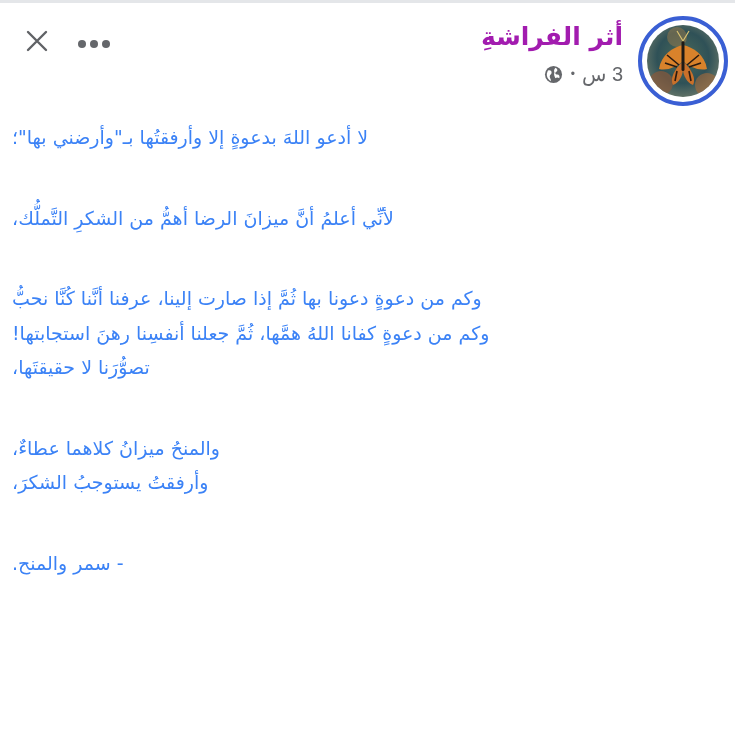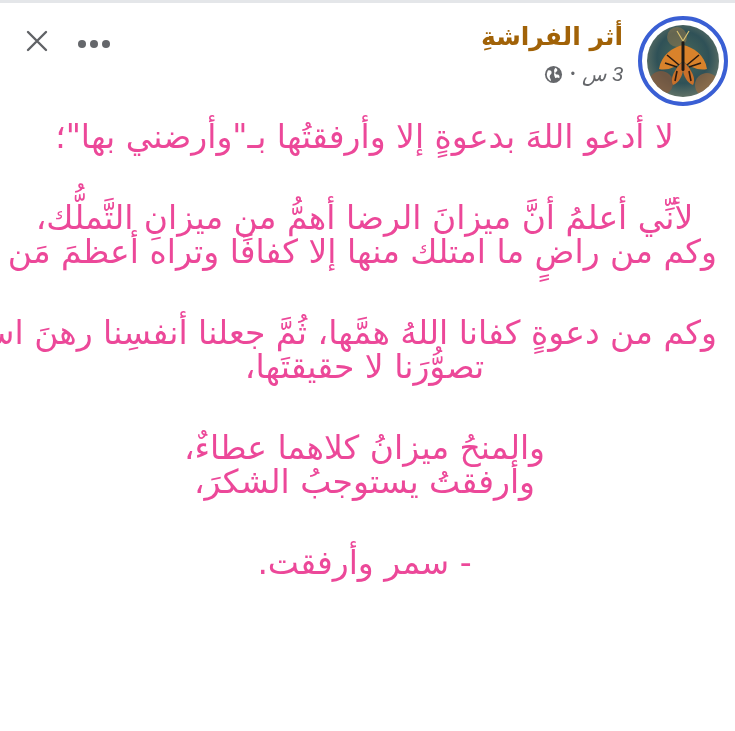"أثر الفراشةِ" .author-name { color: #a16207 -> #a21caf }
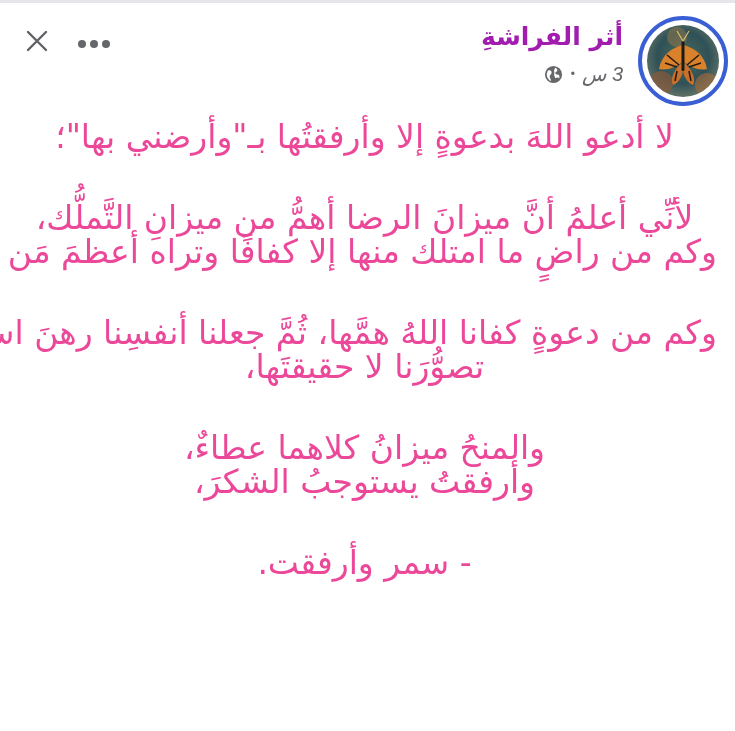"3 س" .meta .time { font-style: italic -> none }
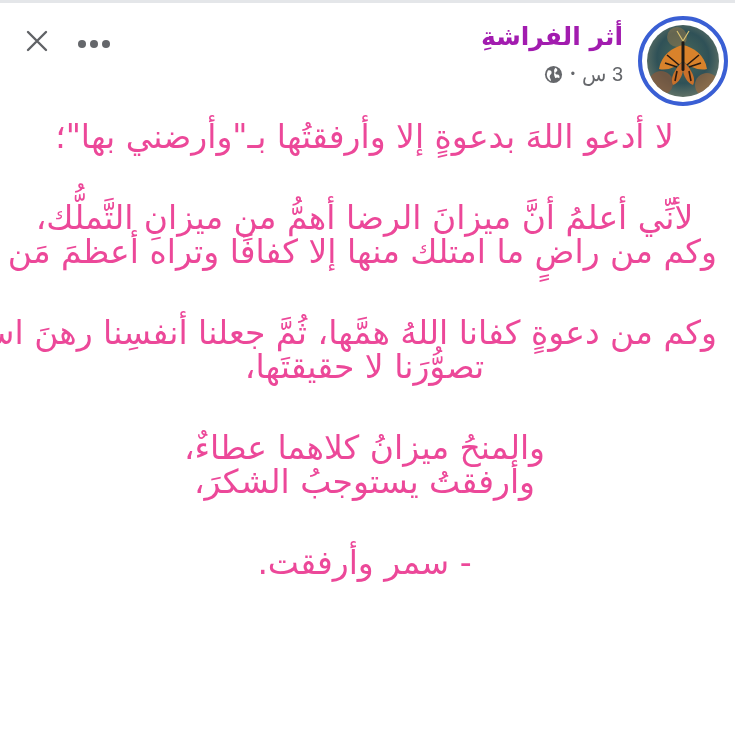"لا أدعو اللهَ بدعوةٍ إلا" .post-body { color: #ec4899 -> #3b82f6; font-size: 33px -> 19px; text-align: center -> left }
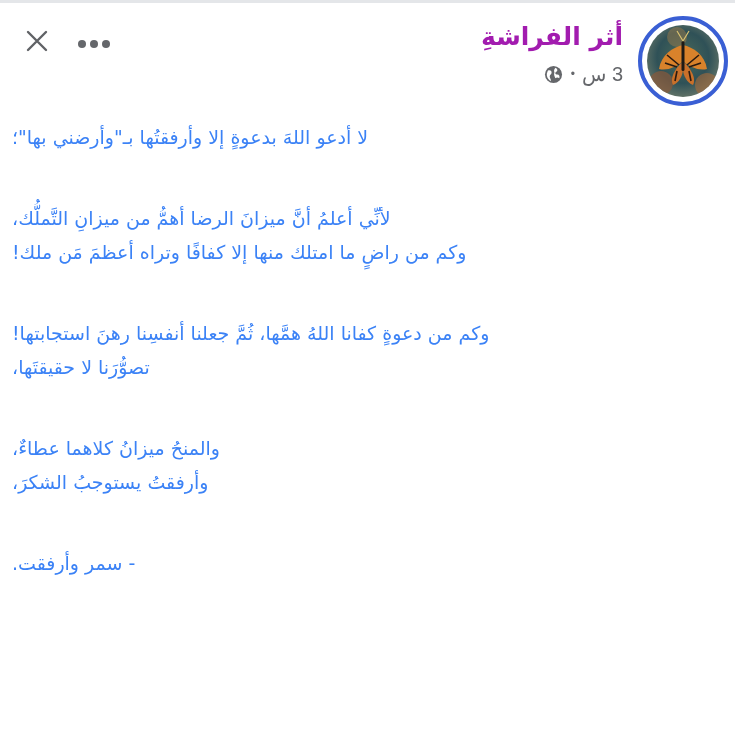"لأنِّي أعلمُ أنَّ ميزانَ الرضا" span.line { text: ميزانِ -> الشكرِ }
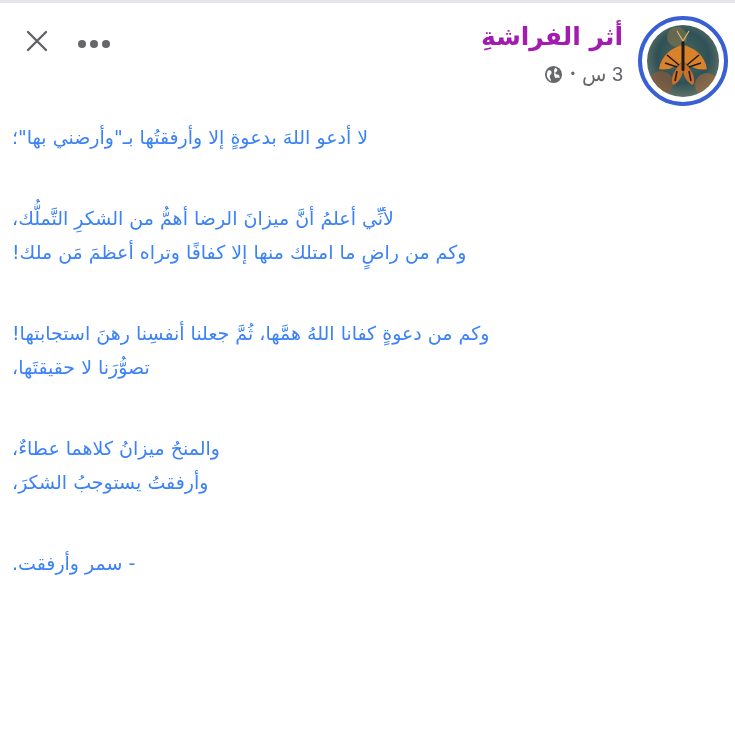"وكم من راضٍ ما امتلك" span.line { html: <span>وكم من راضٍ ما امتلك منها إلا كفافًا وتراه أعظمَ مَن ملك!</span> -> none }
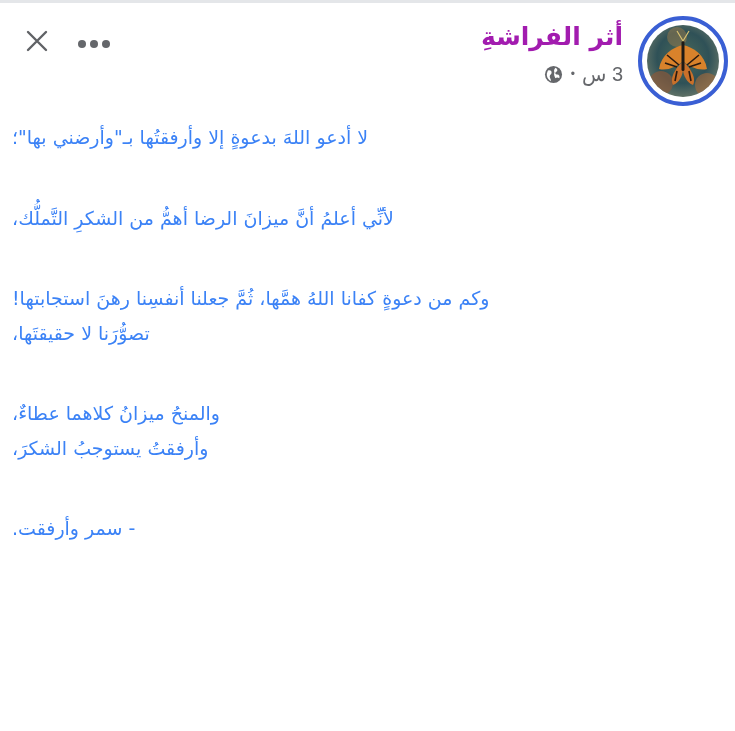"وكم من دعوةٍ دعونا بها" span.line { html: none -> <span>وكم من دعوةٍ دعونا بها ثُمَّ إذا صارت إلينا، عرفنا أنَّنا كُنَّا نحبُّ</span> }
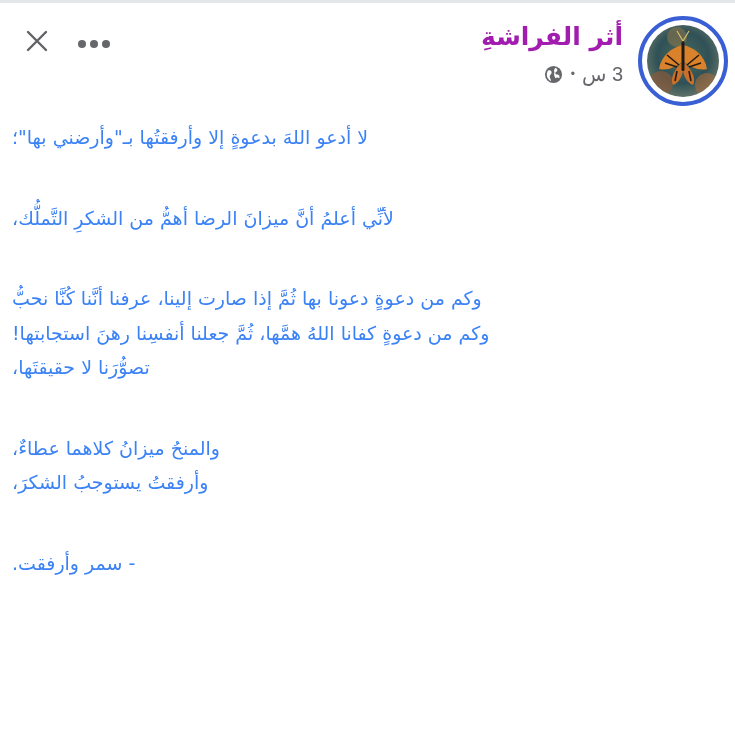"- سمر وأرفقت." span.line { text: وأرفقت -> والمنح }
